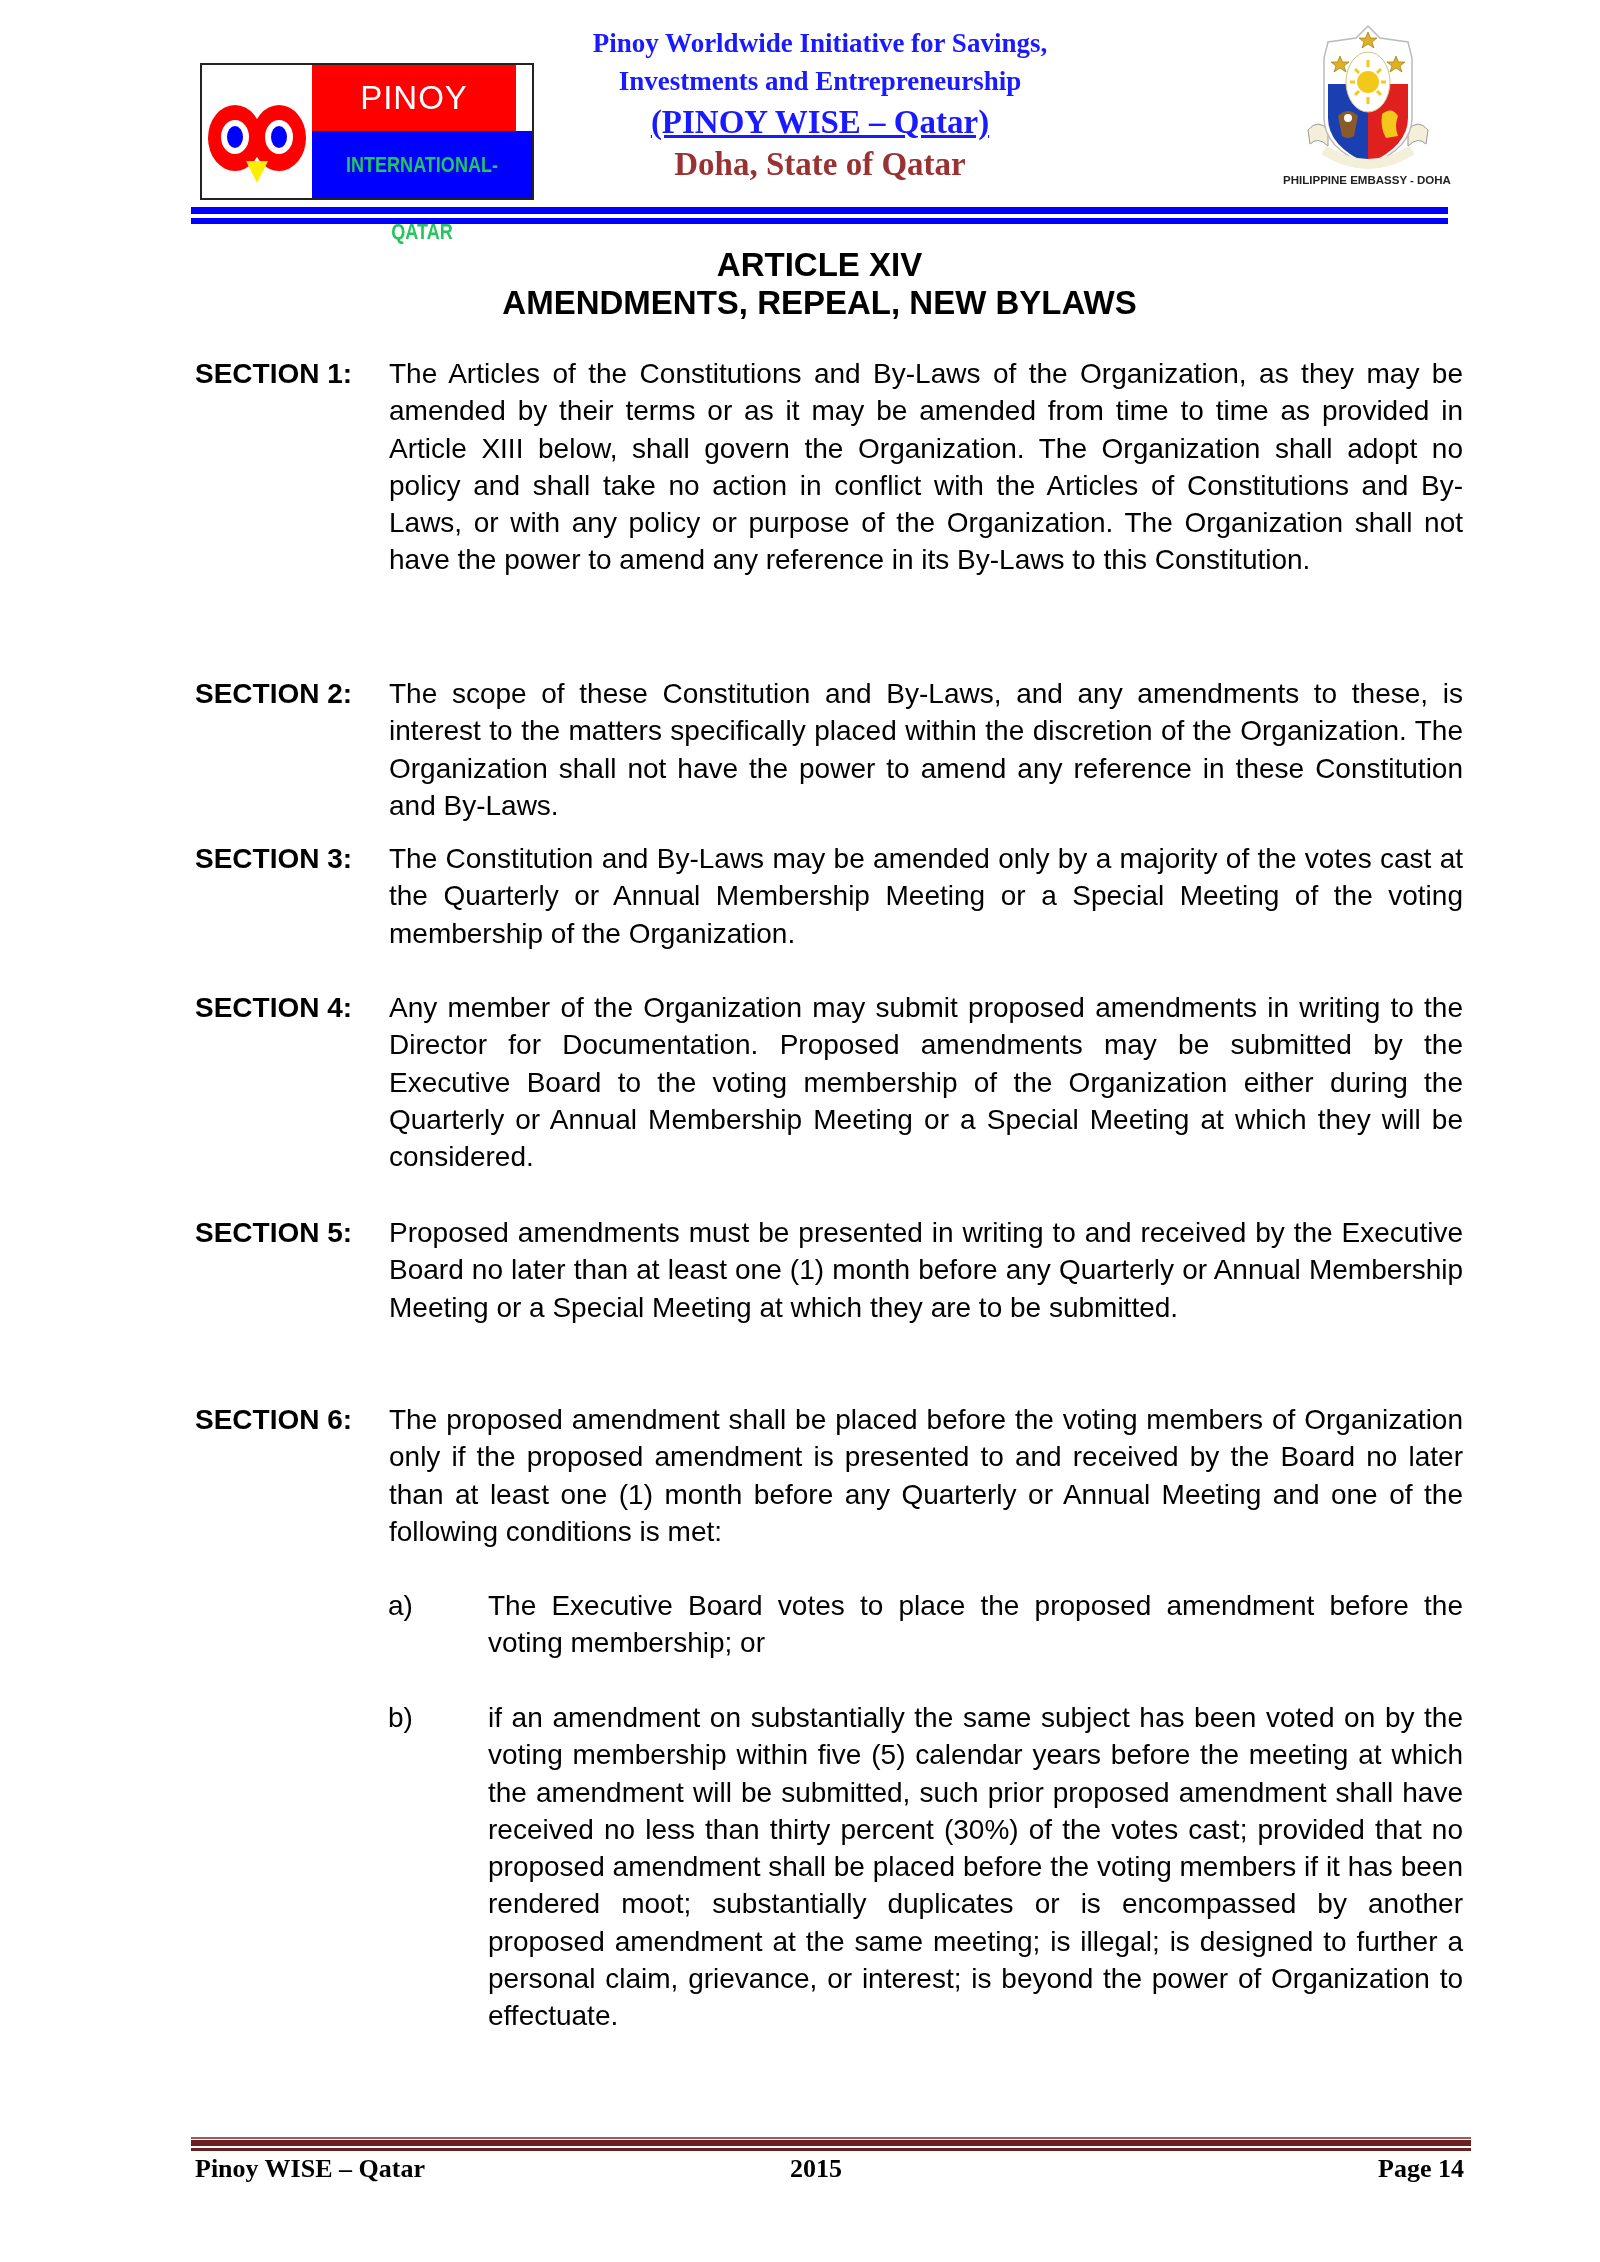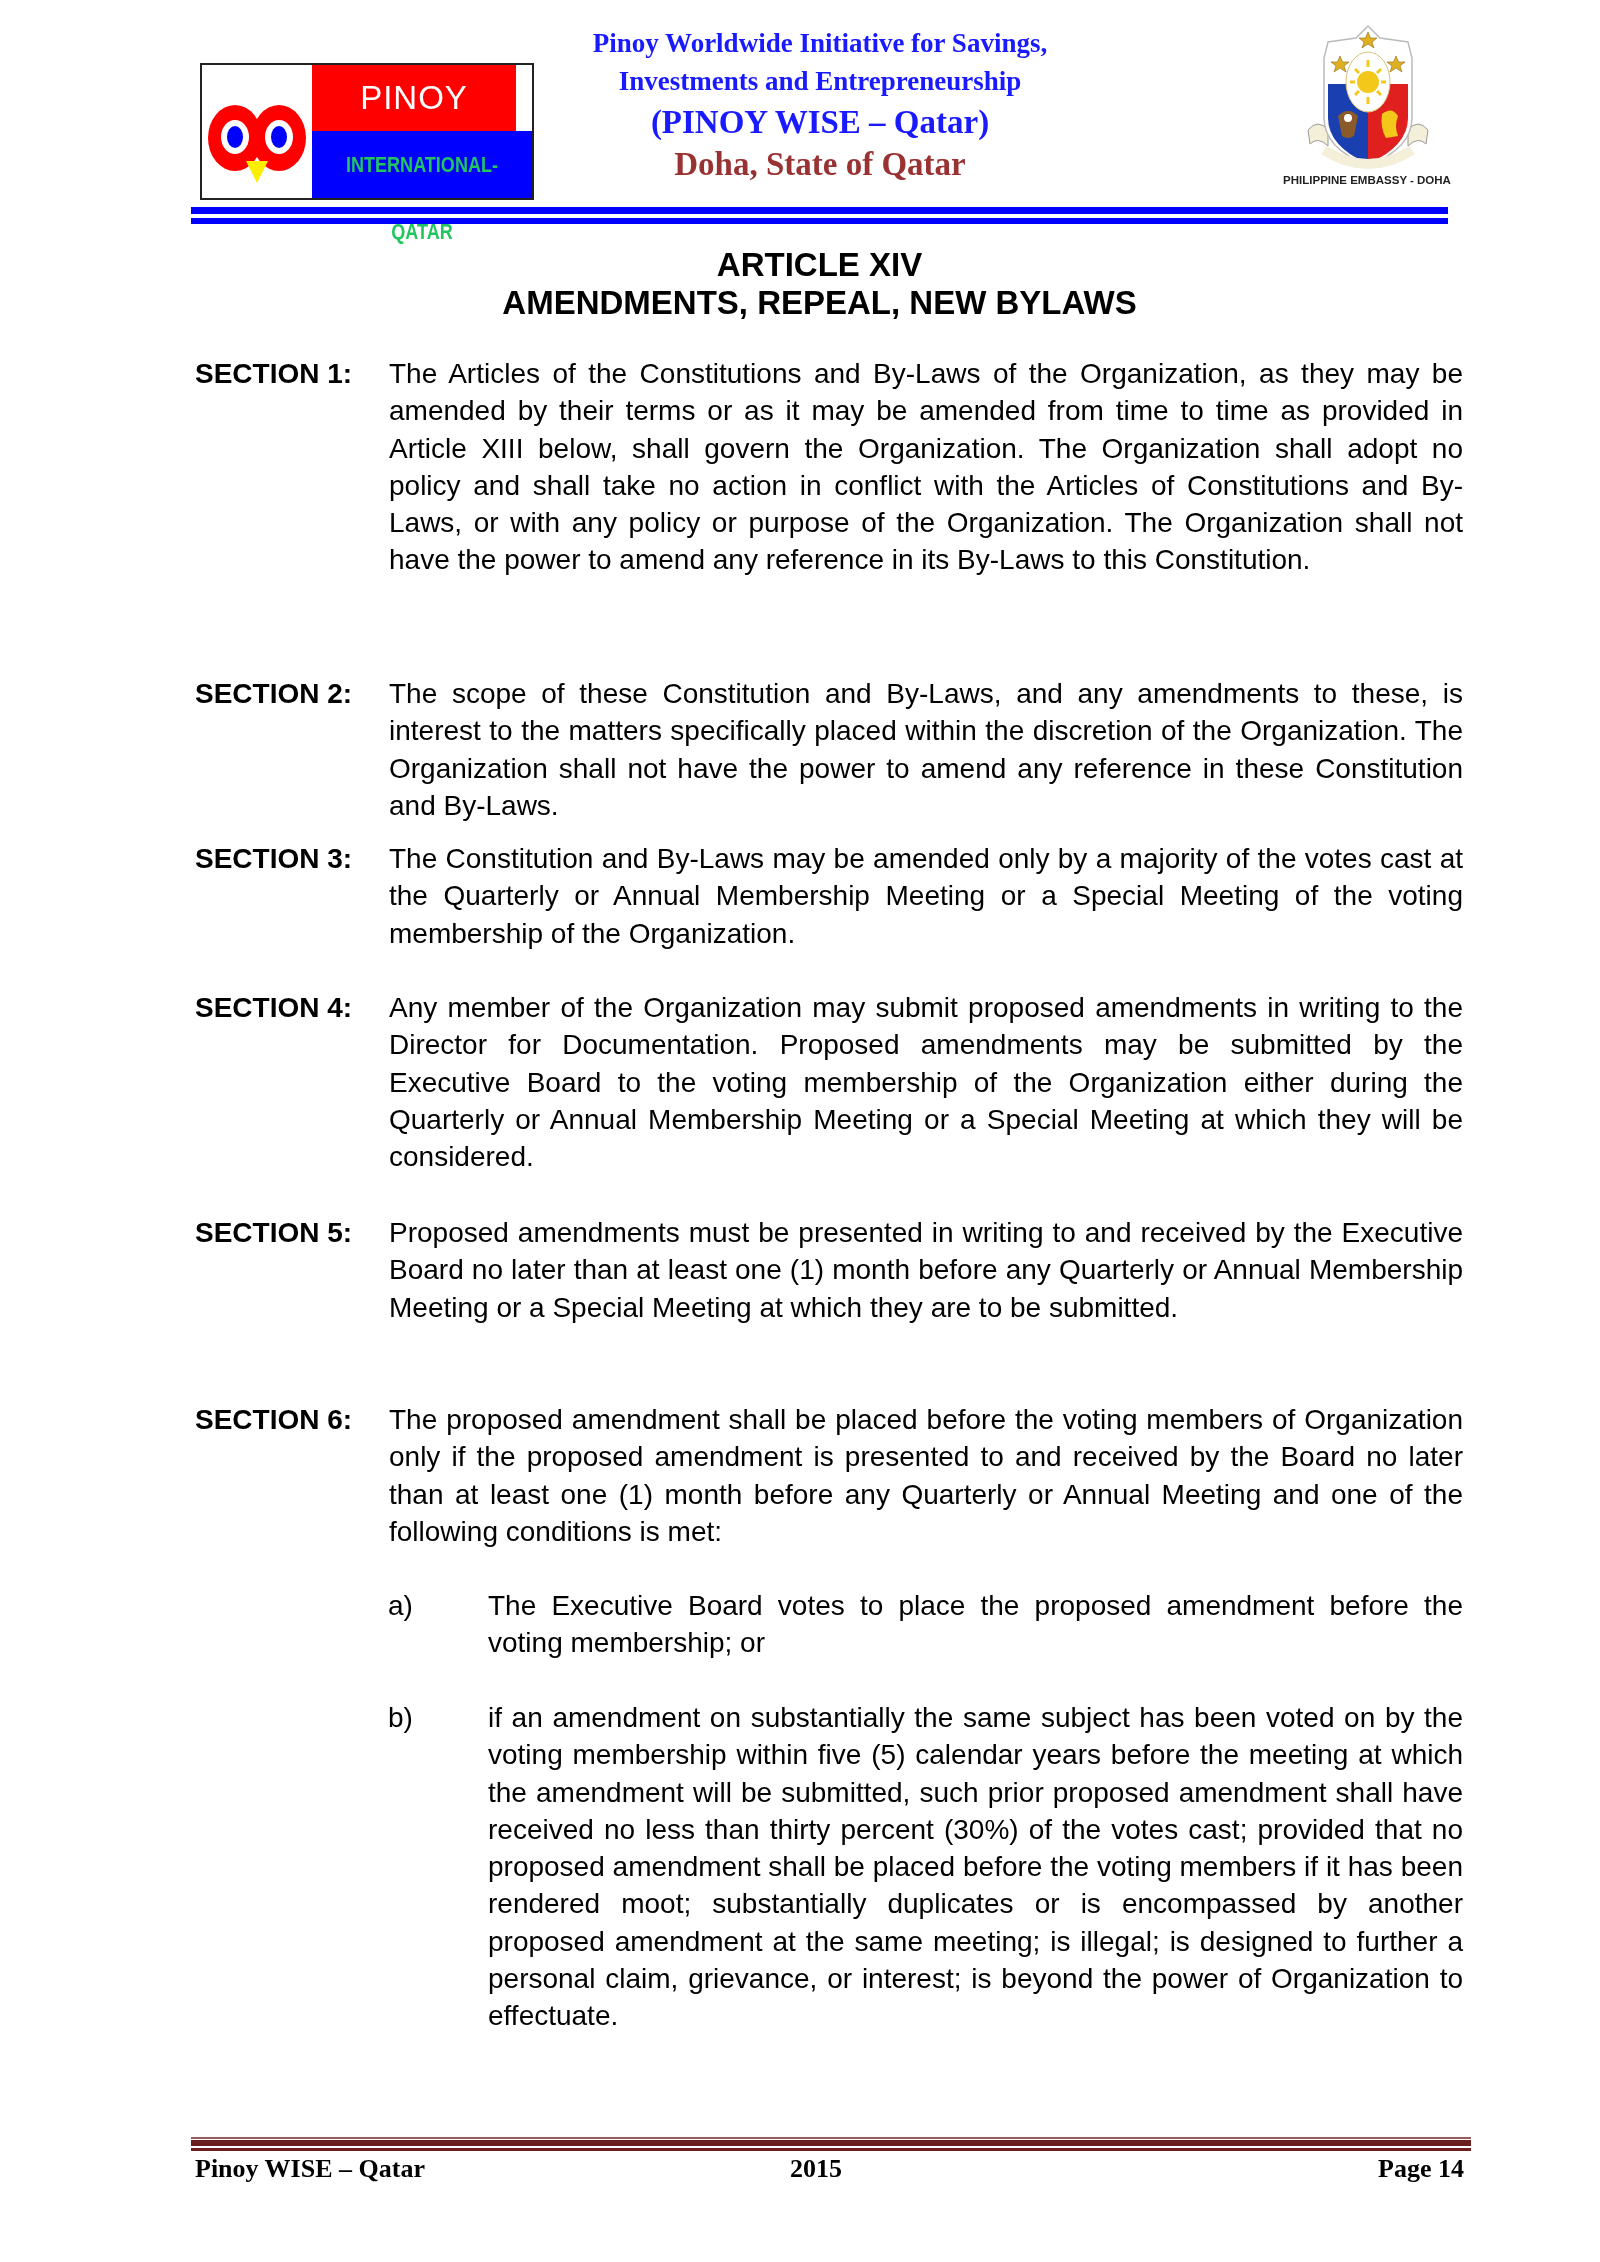"(PINOY WISE – Qatar)" .hdr-l3 { text-decoration: none -> underline }
